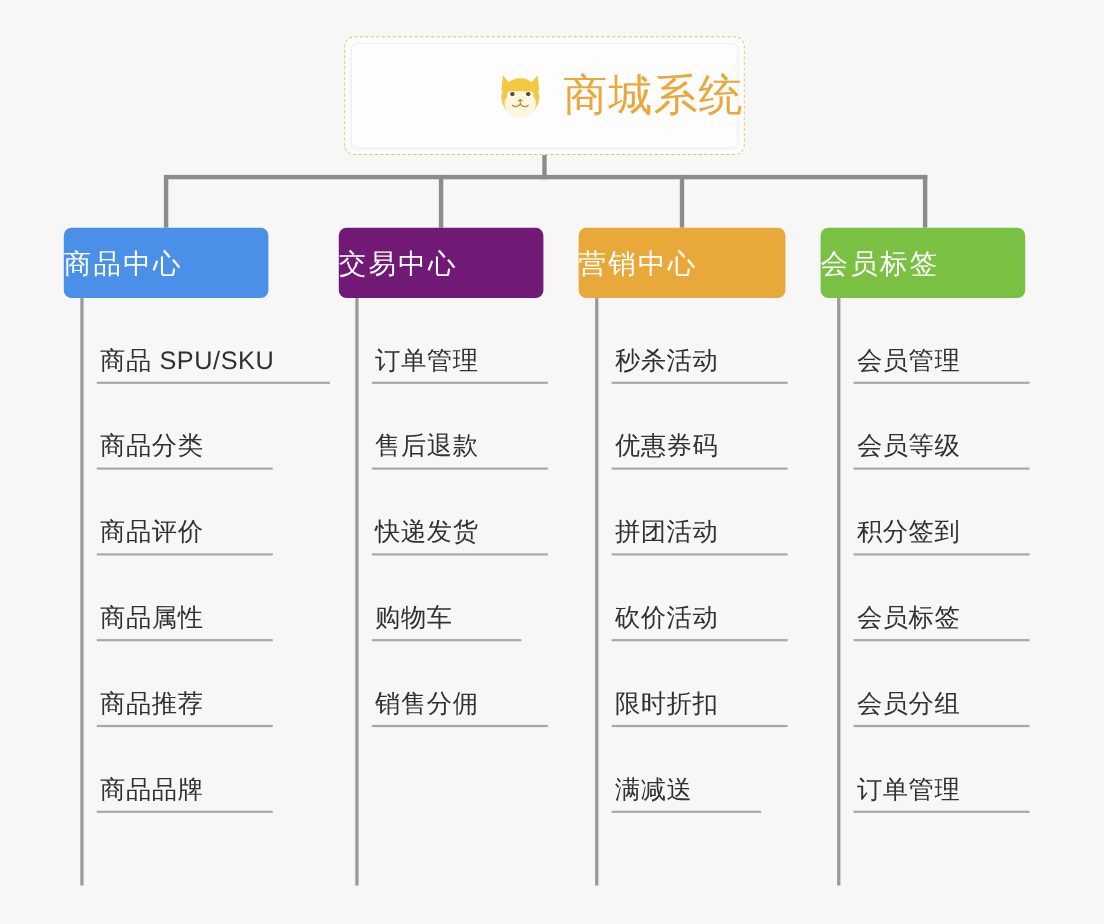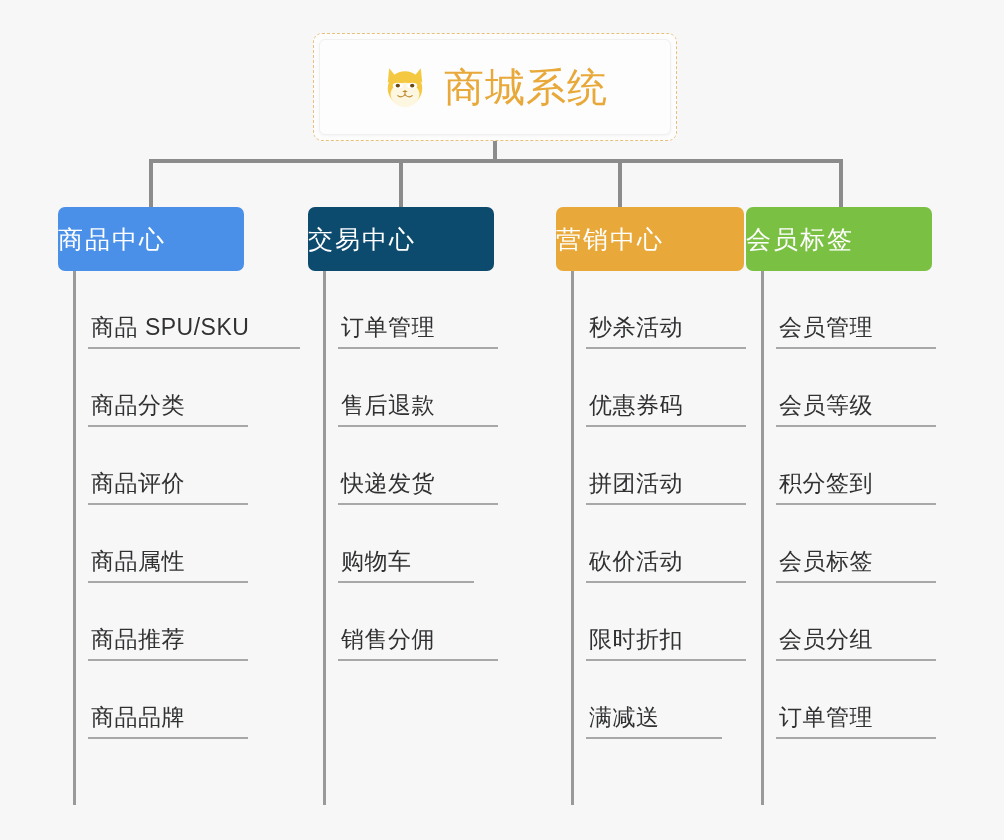"商城系统" #root-node { justify-content: center -> flex-end }
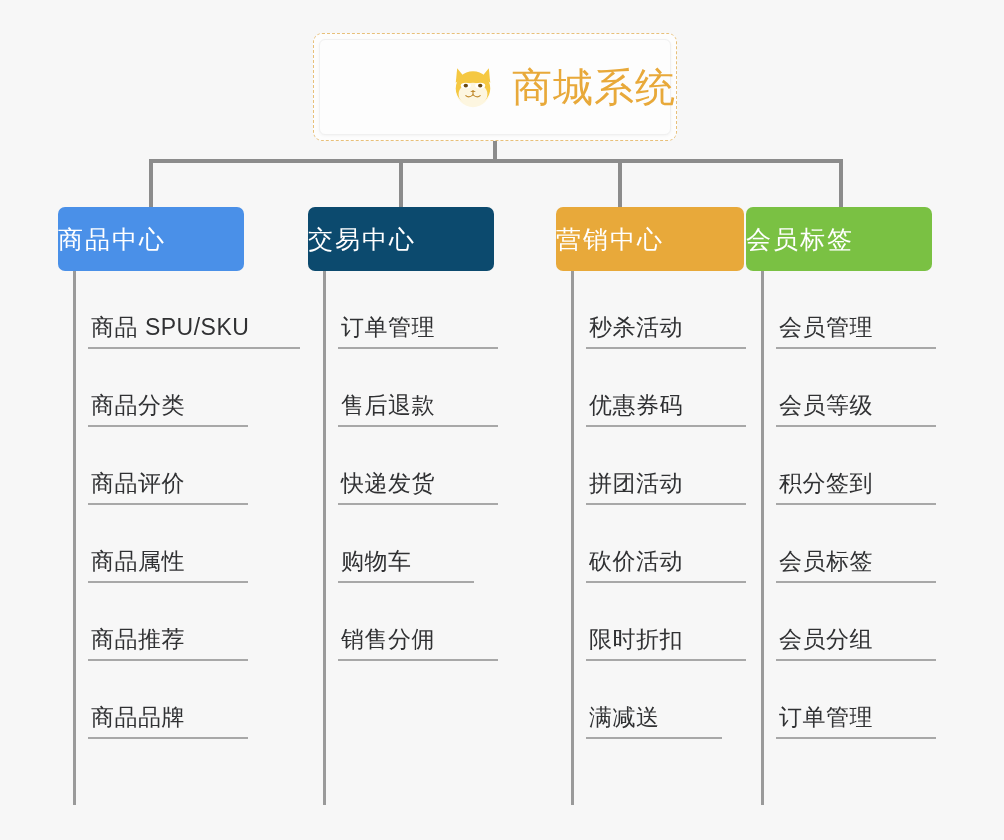"交易中心" div.cat-header { background: #0c4a6e -> #701a75 }
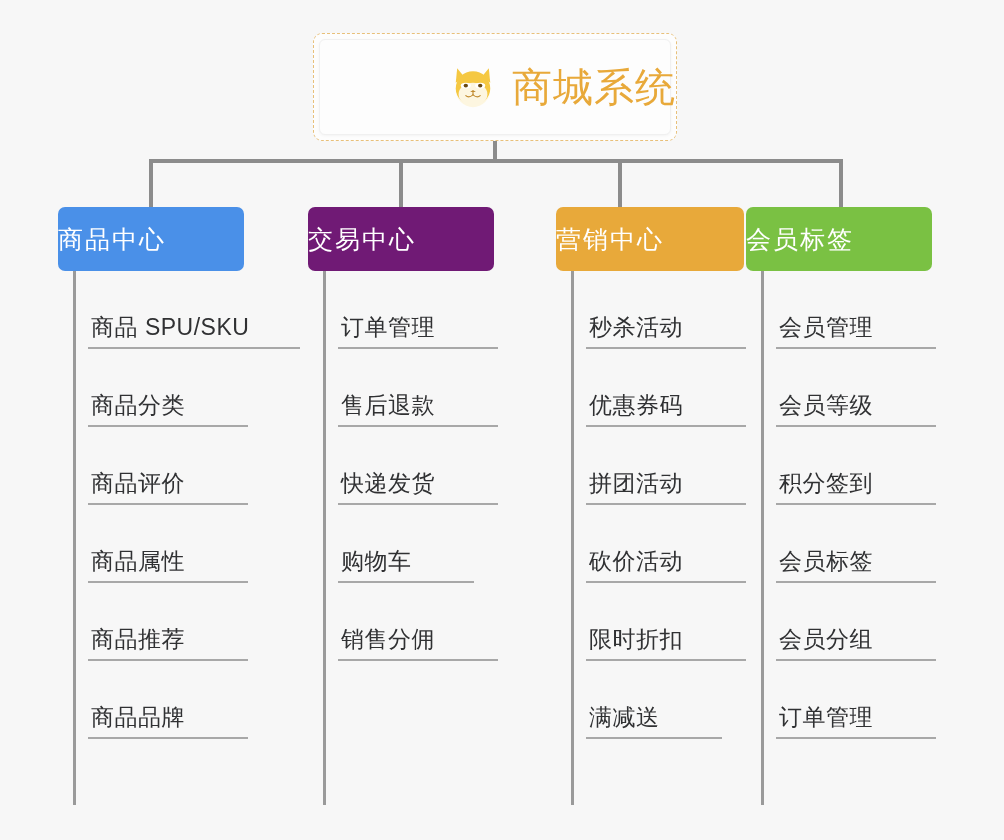"营销中心" div.column { left: 556px -> 526px }
